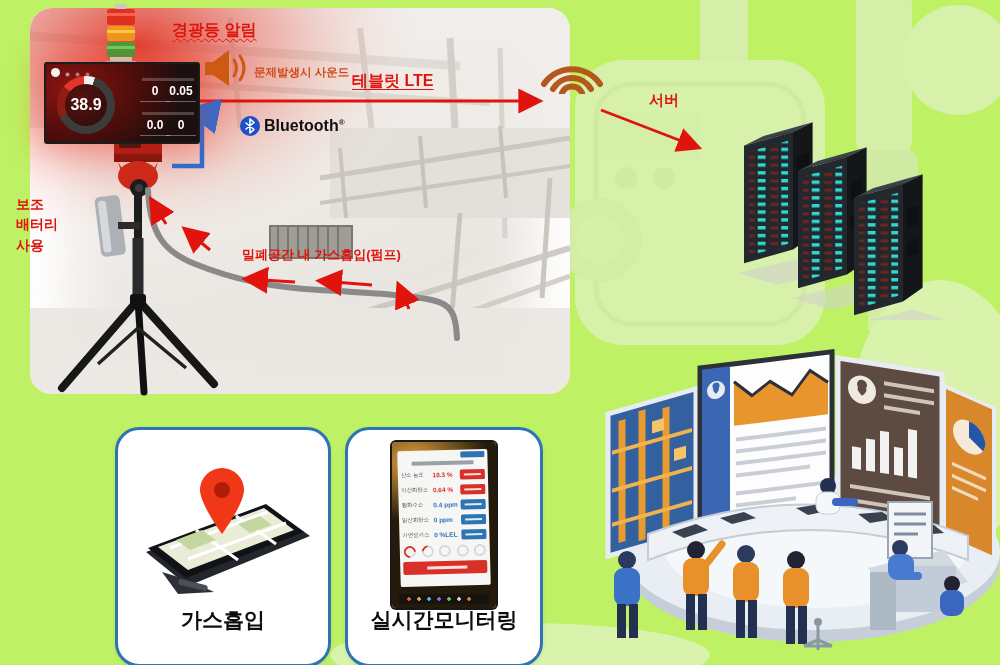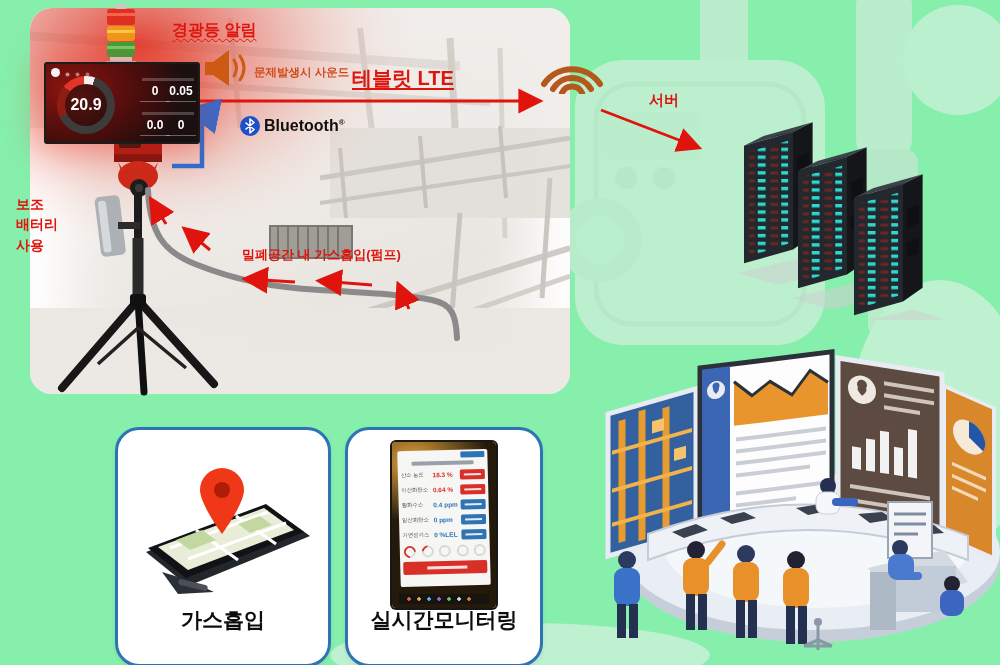"경광등 알림" #stage { background: #86efac -> #bef264 }
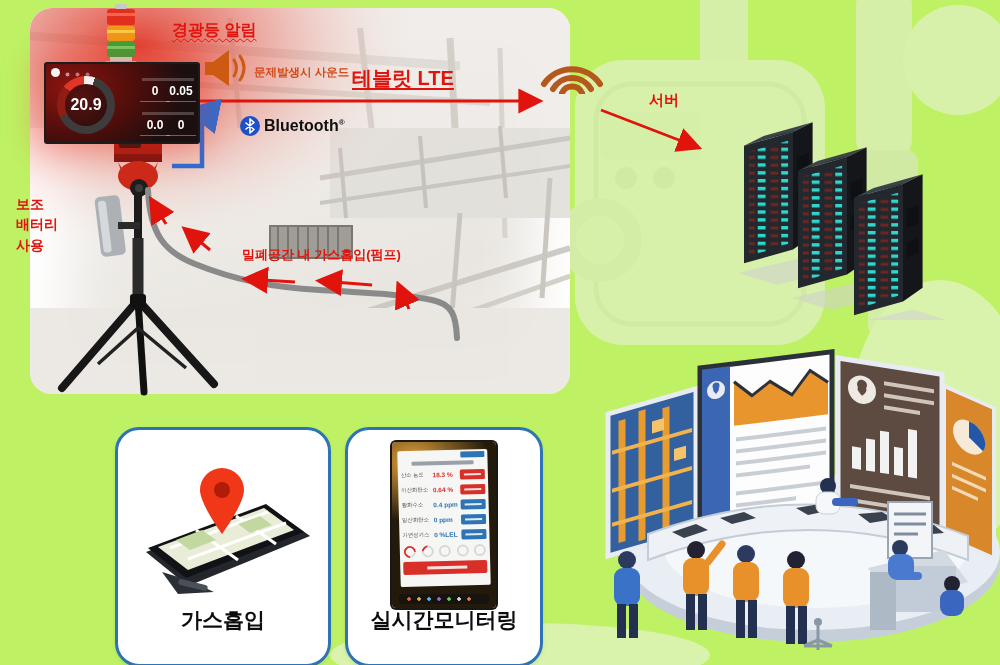"테블릿 LTE" #tablet-lte-label { font-size: 20px -> 16px; top: 65px -> 71px }
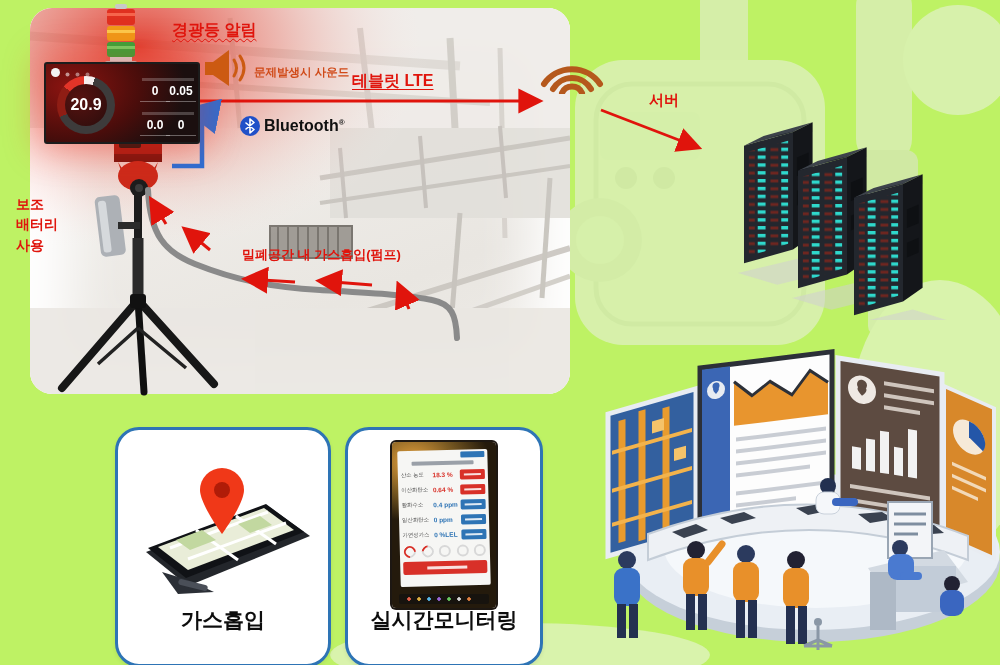"20.9" div.val { text: 20.9 -> 38.9 }
